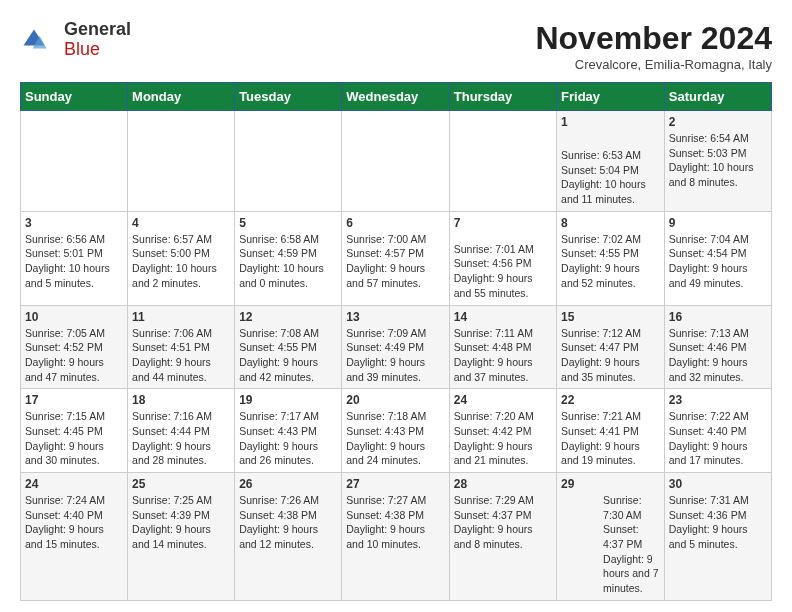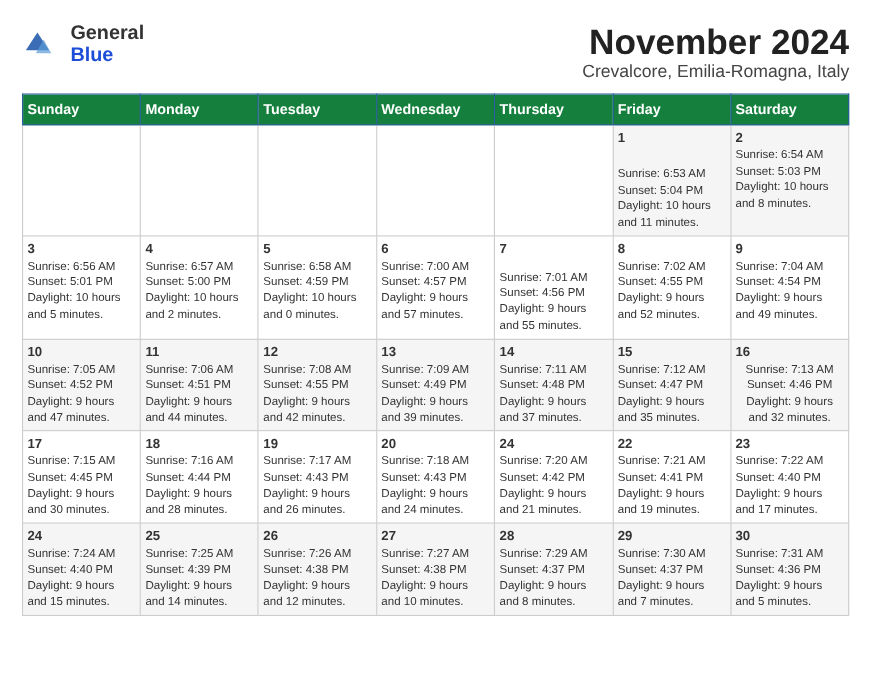"Blue" .logo-blue { color: #1d4ed8 -> #b91c1c; font-weight: bold -> normal }
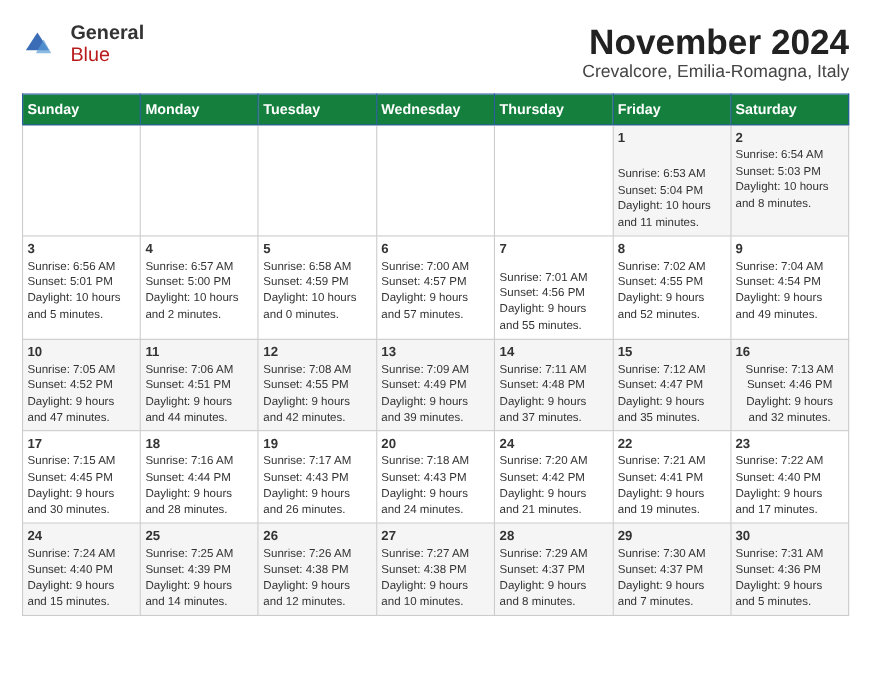"Crevalcore, Emilia-Romagna, Italy" .location-title { font-size: 16px -> 13px }
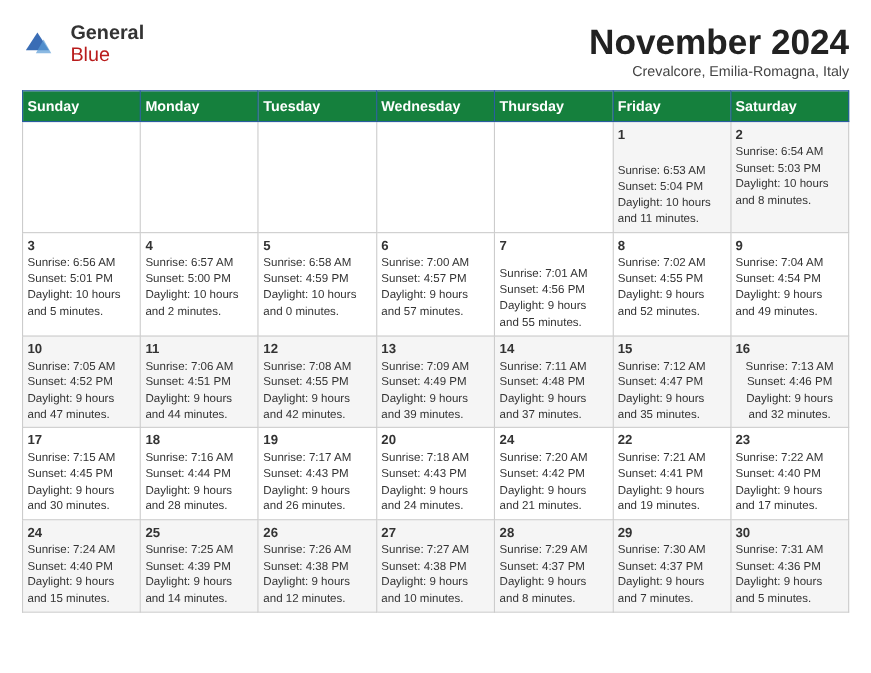"Sunrise: 7:13 AM" div.cell-content { text-align: center -> none }
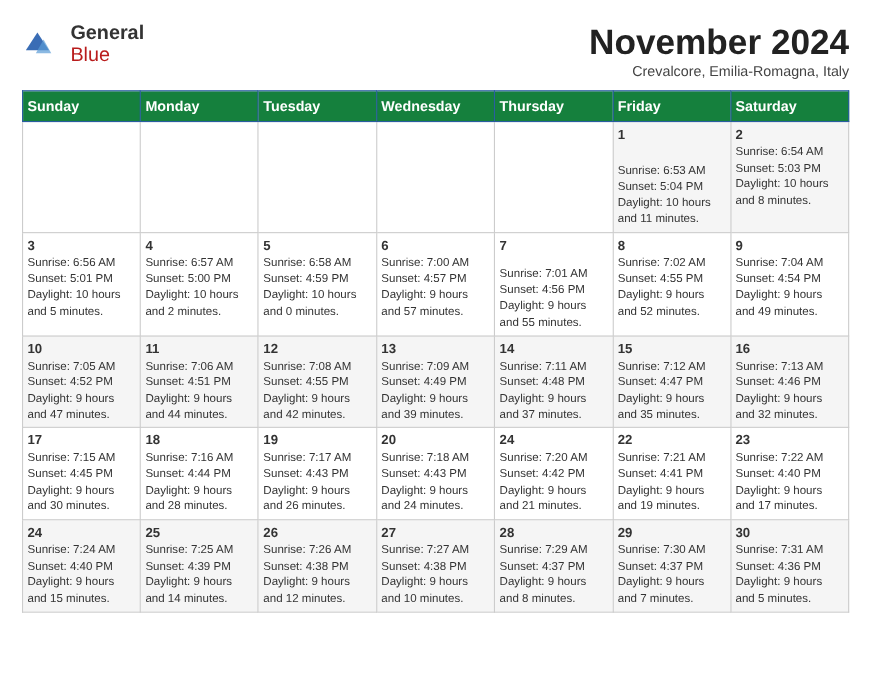"Sunrise: 7:30 AM" div.cell-content { margin-left: none -> 42px }
